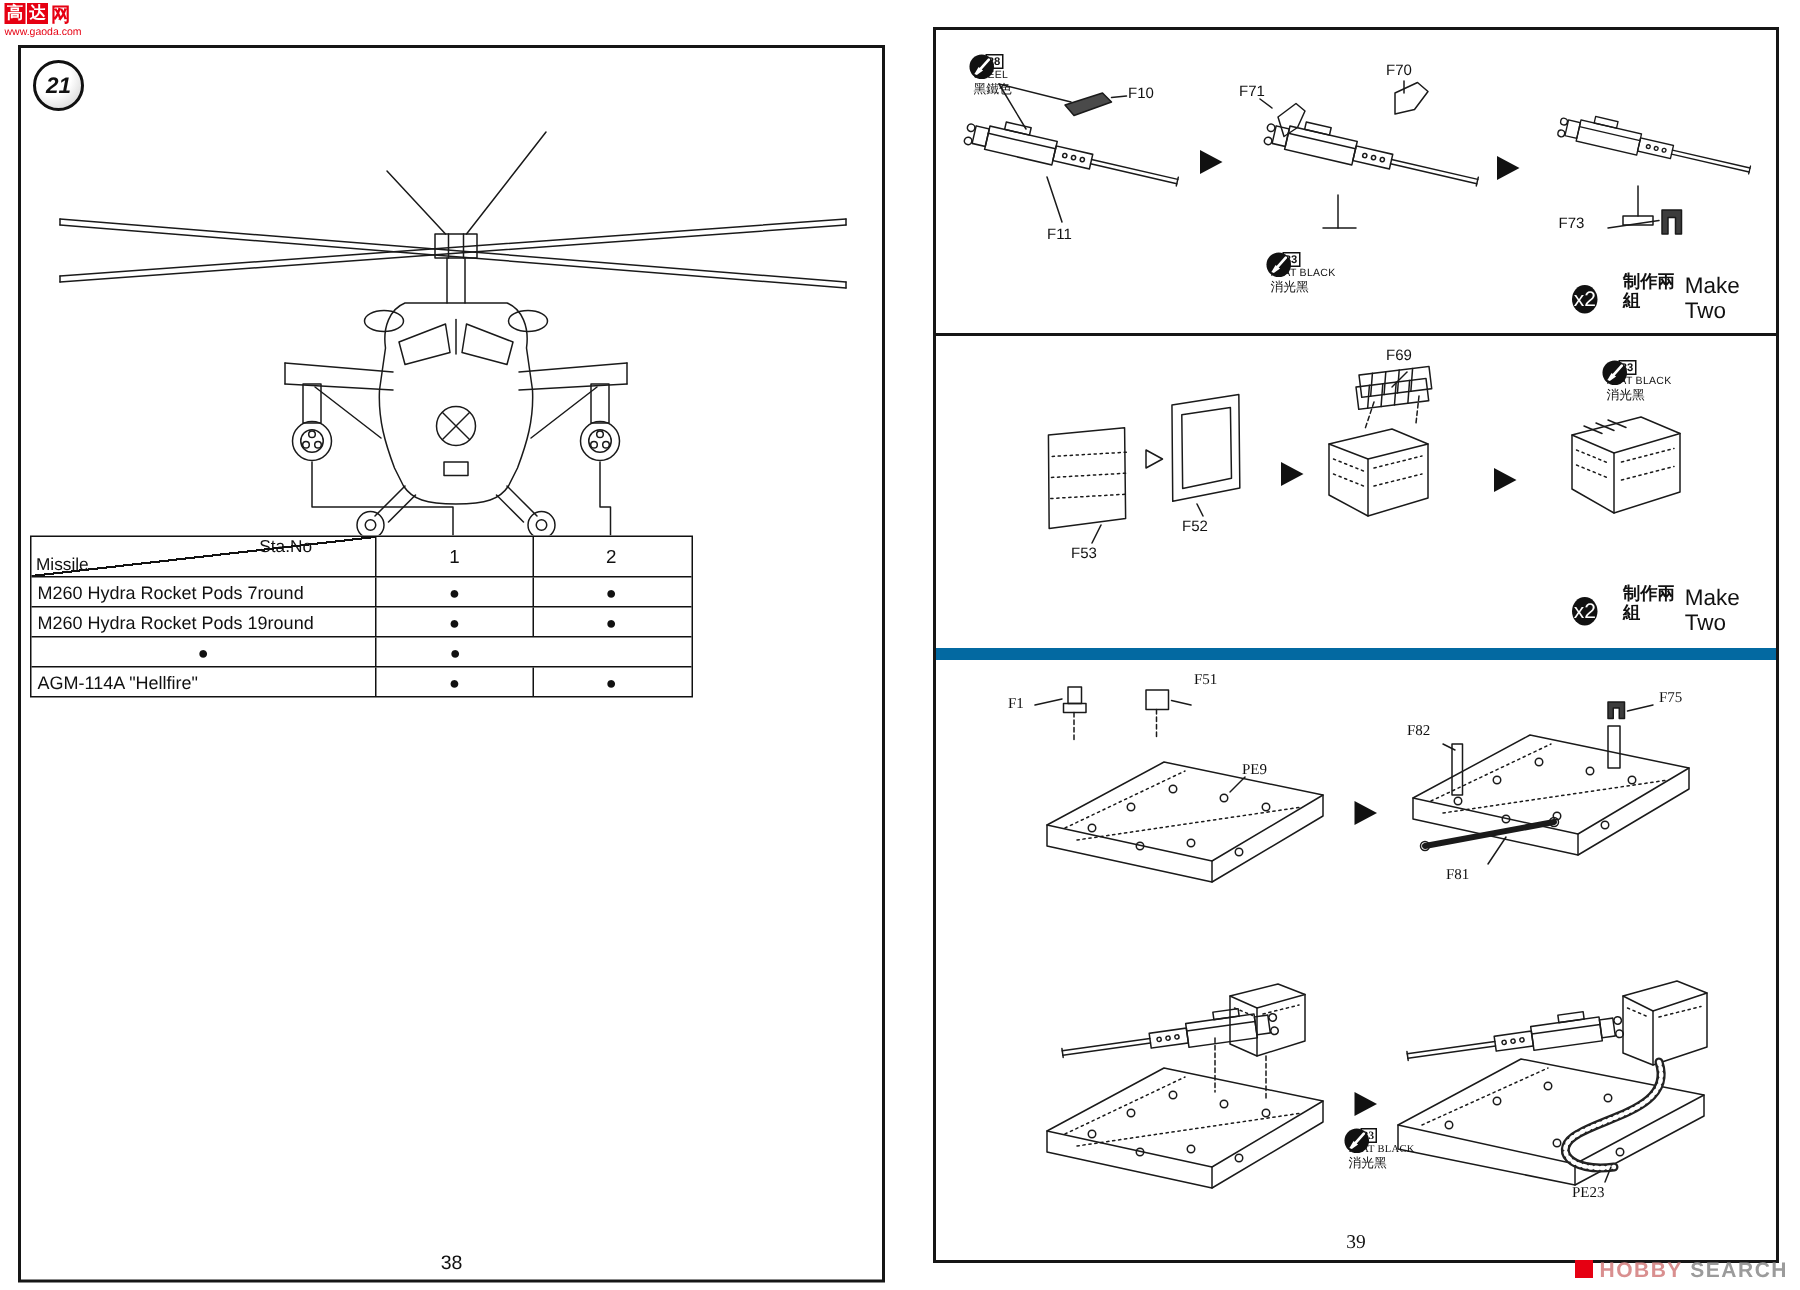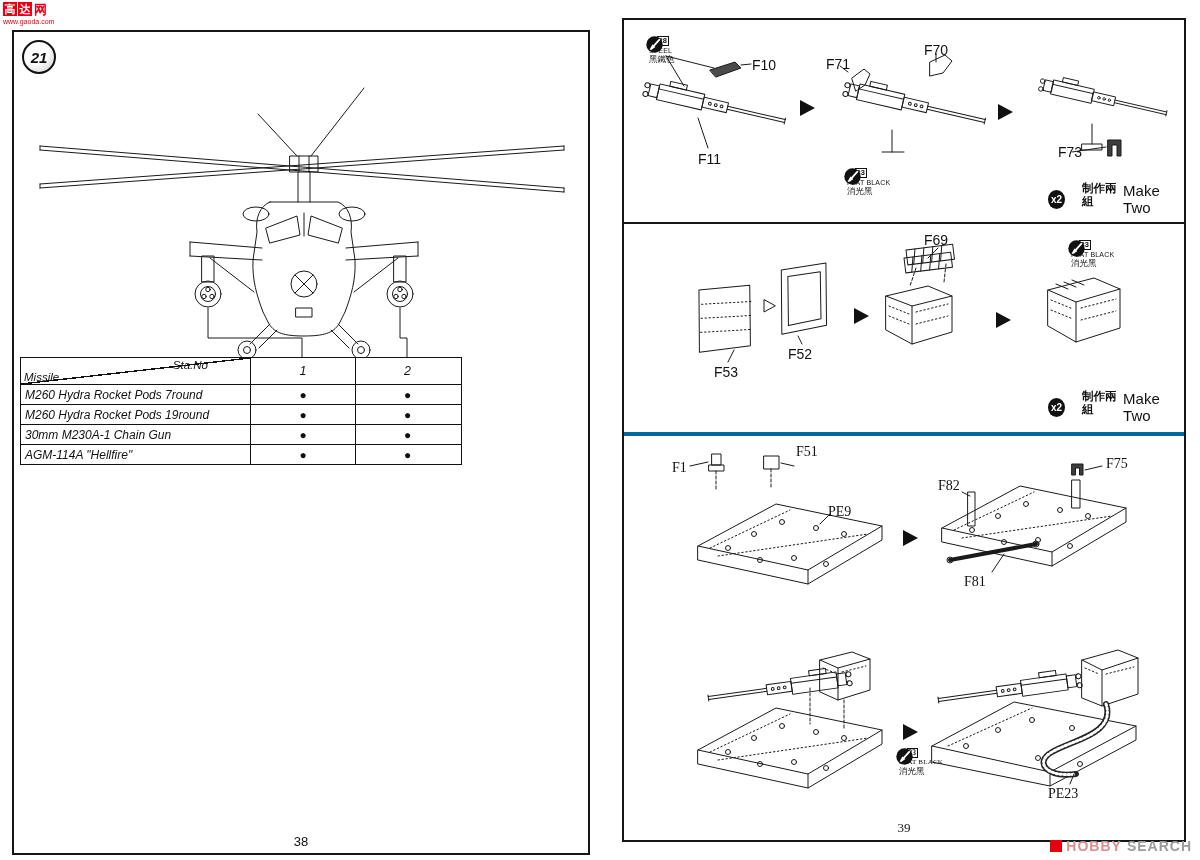"F70" .plabel { font-size: 14px -> 10px }
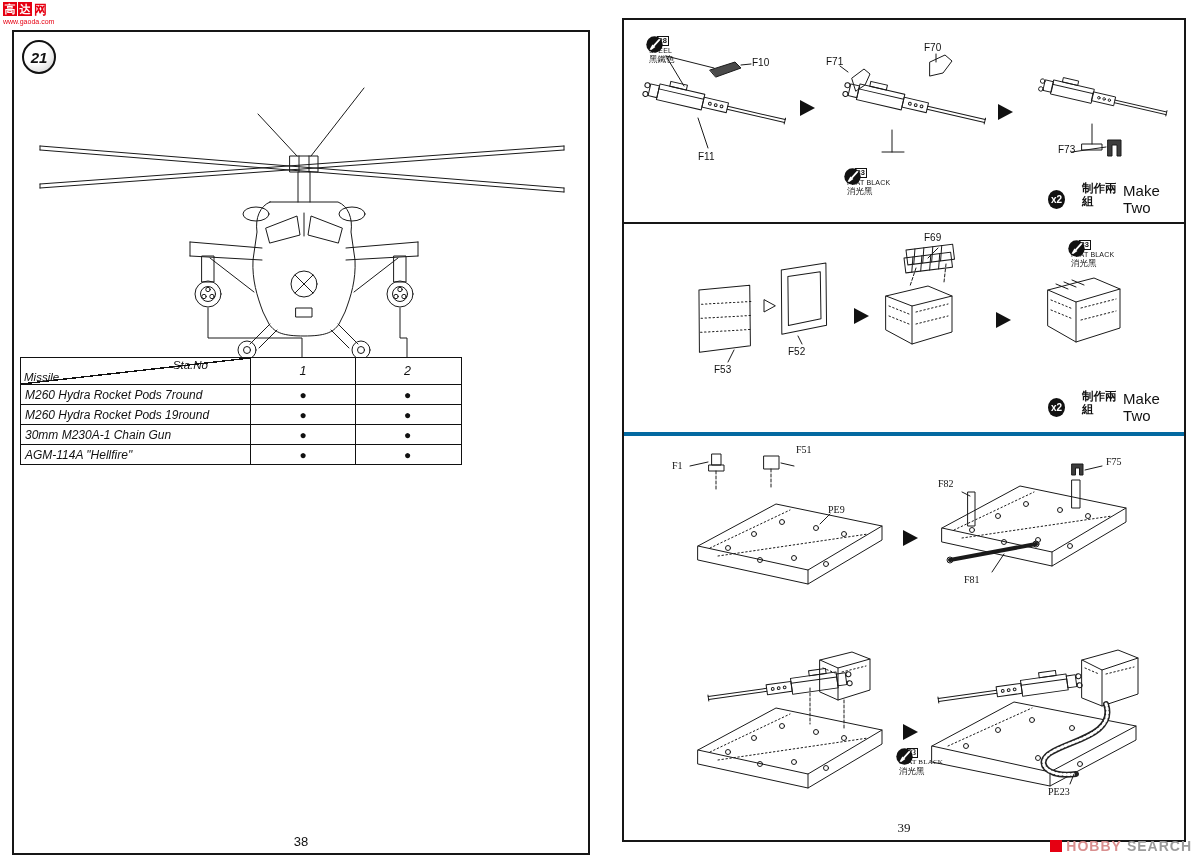"F73" div.plabel { left: 434px -> 415px }
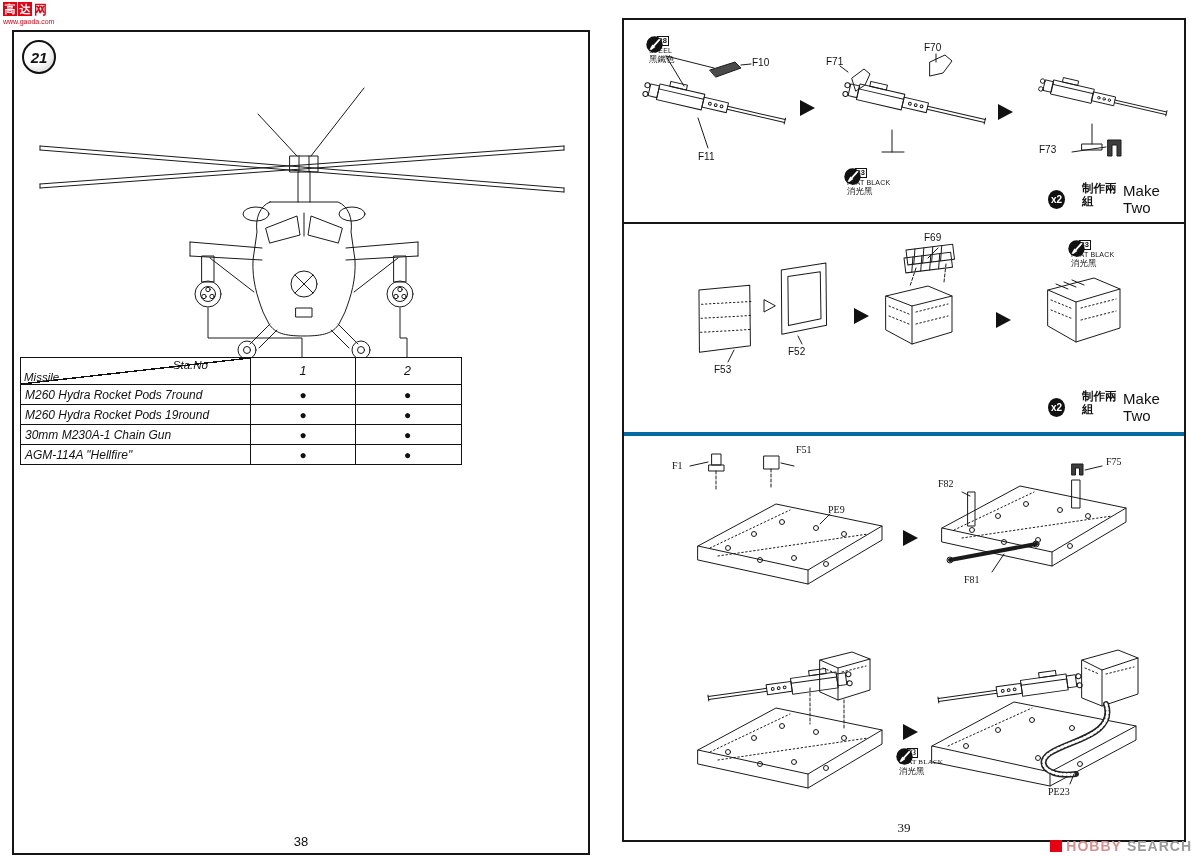"x2" .x2-badge { font-size: 10px -> 14px; font-weight: bold -> normal }
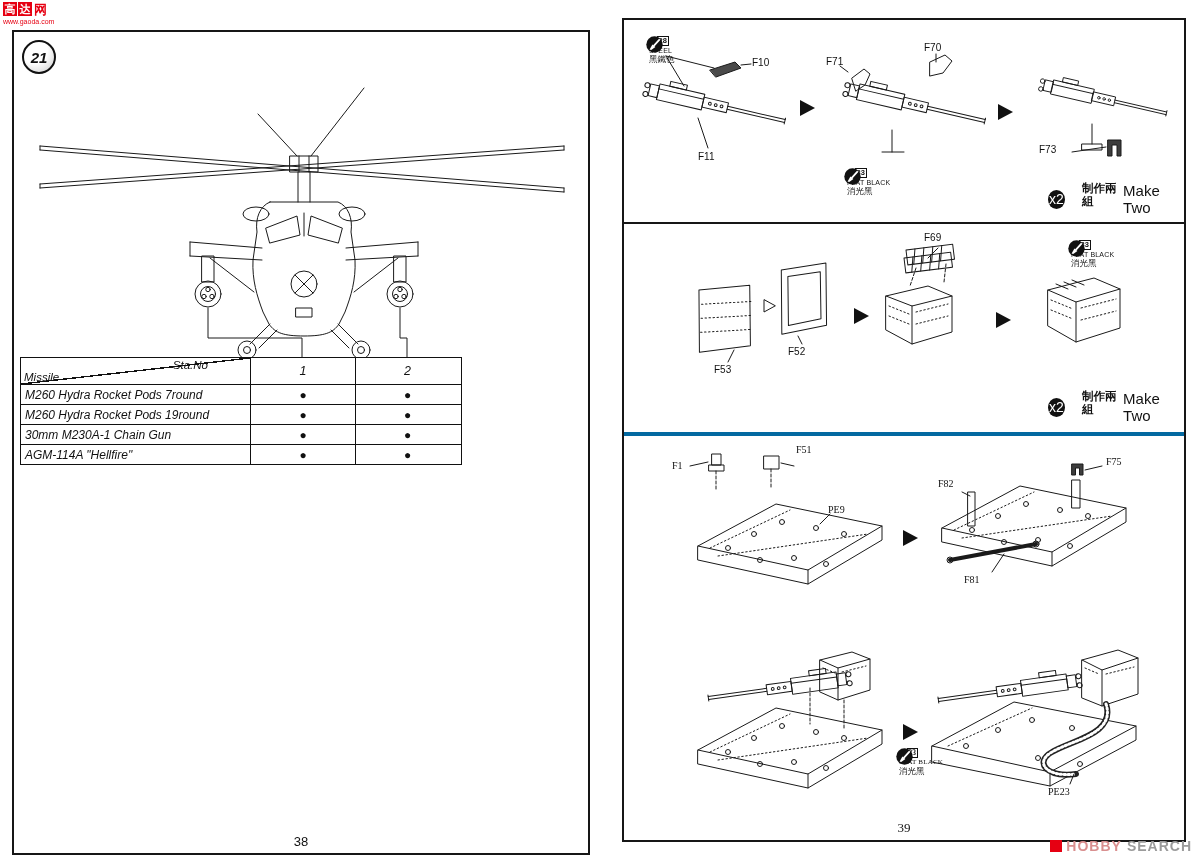"F69" #s2 { border-bottom: 4px solid #0369a1 -> 8px solid #0369a1 }
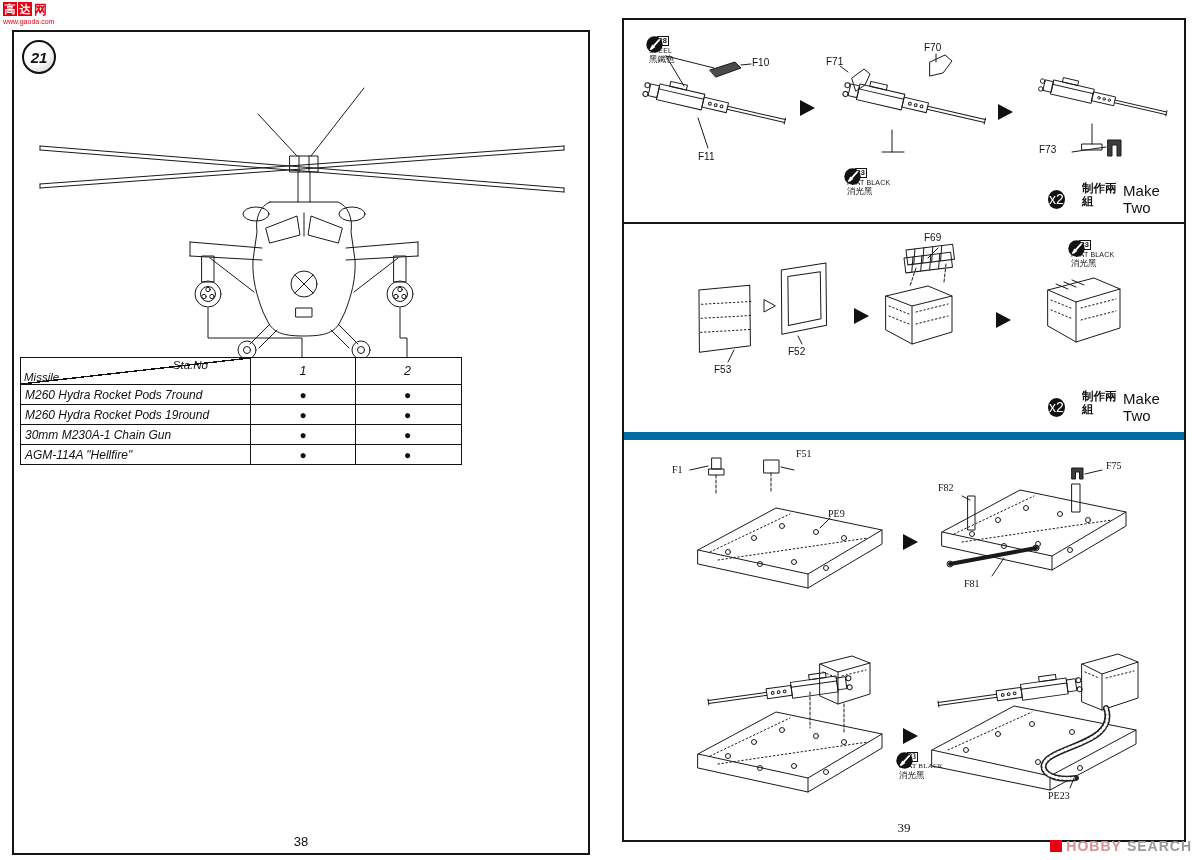"Sta.No" .trow { font-style: italic -> none }
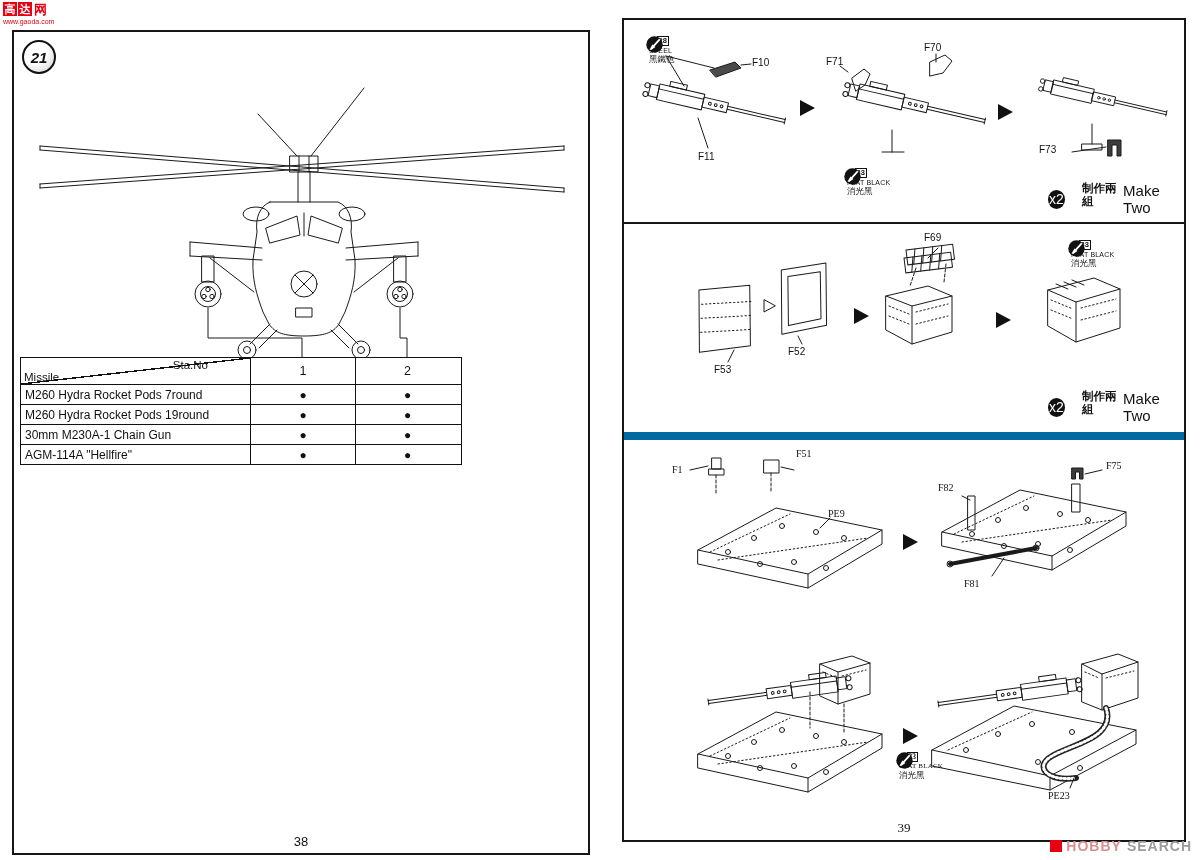"30mm M230A-1 Chain Gun" div.tcell { html: <div>30mm M230A-1 Chain Gun</div> -> none }
